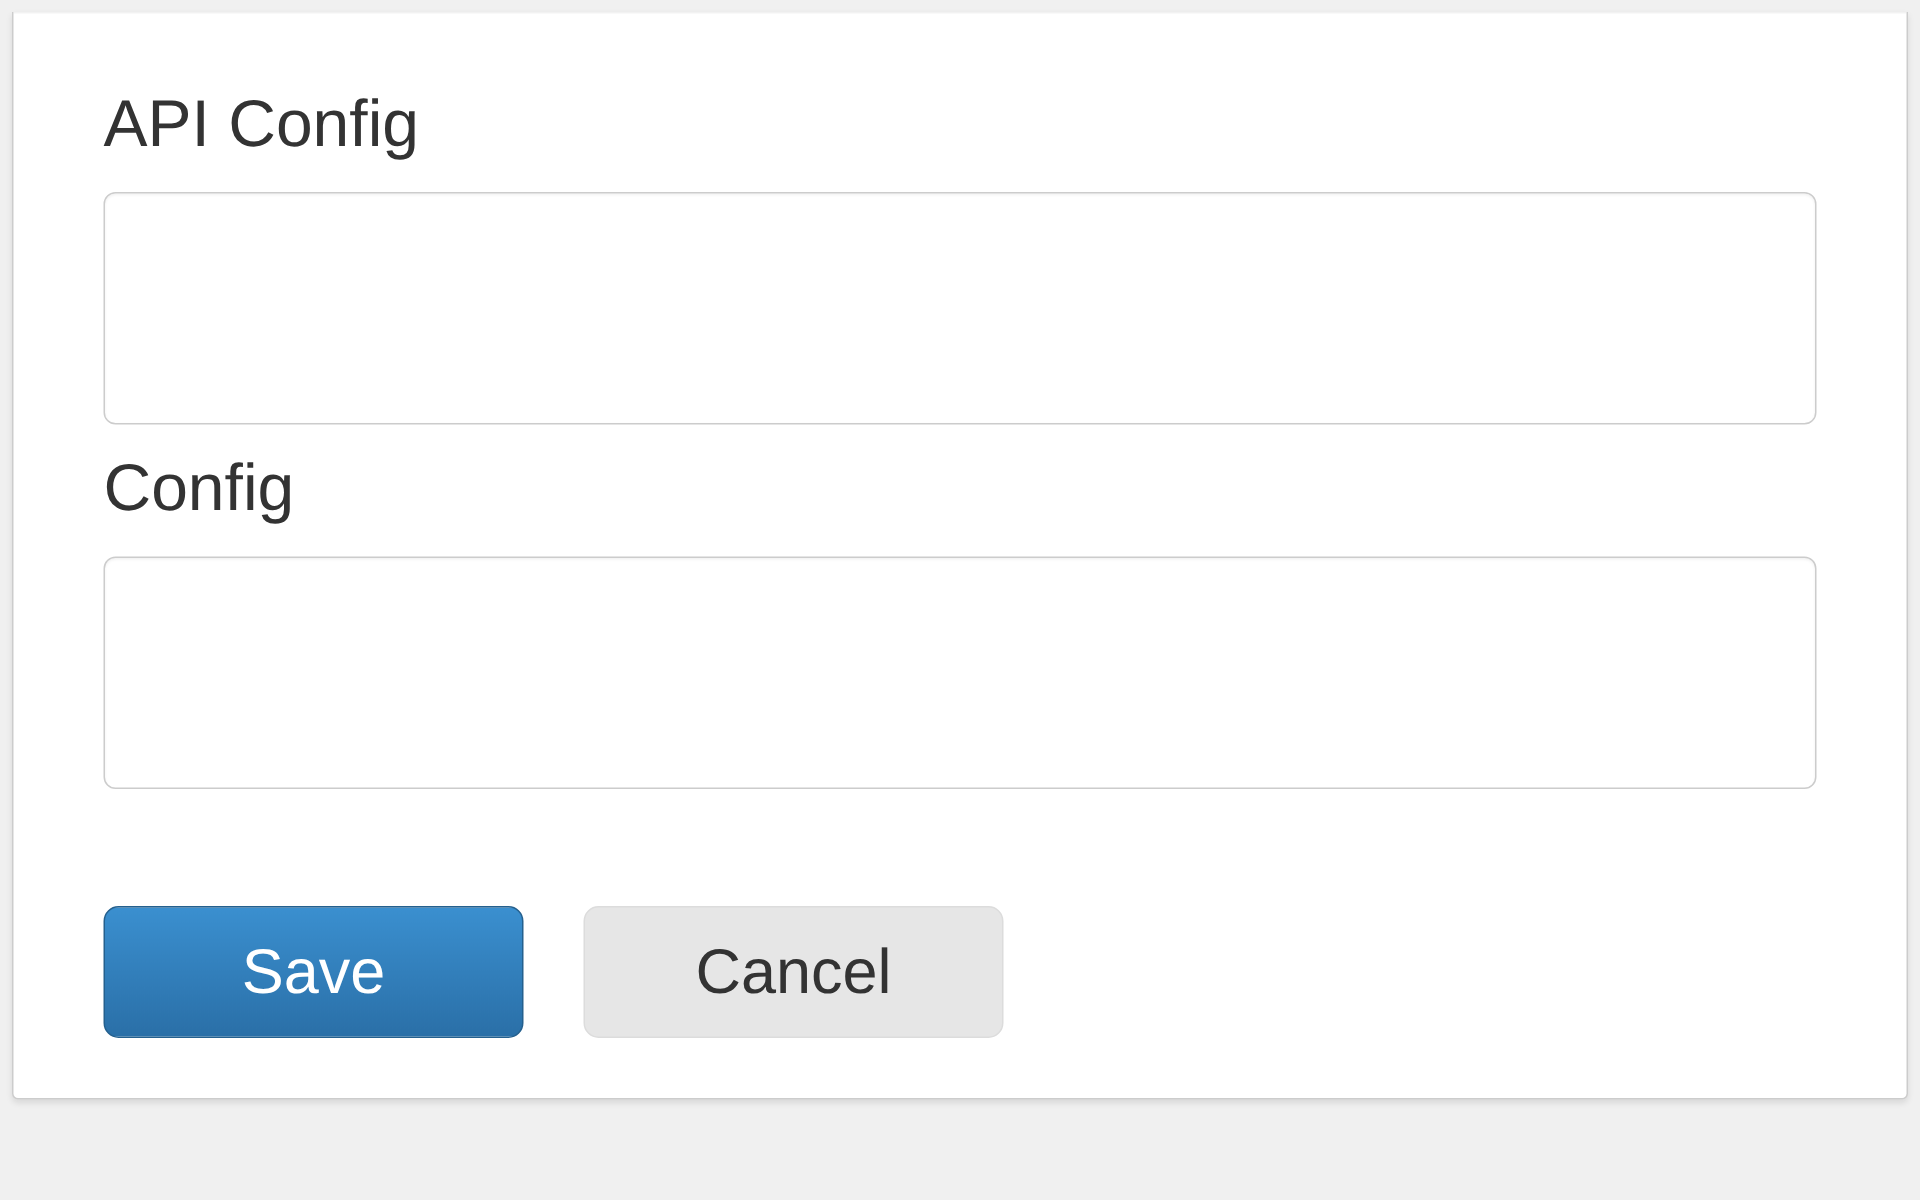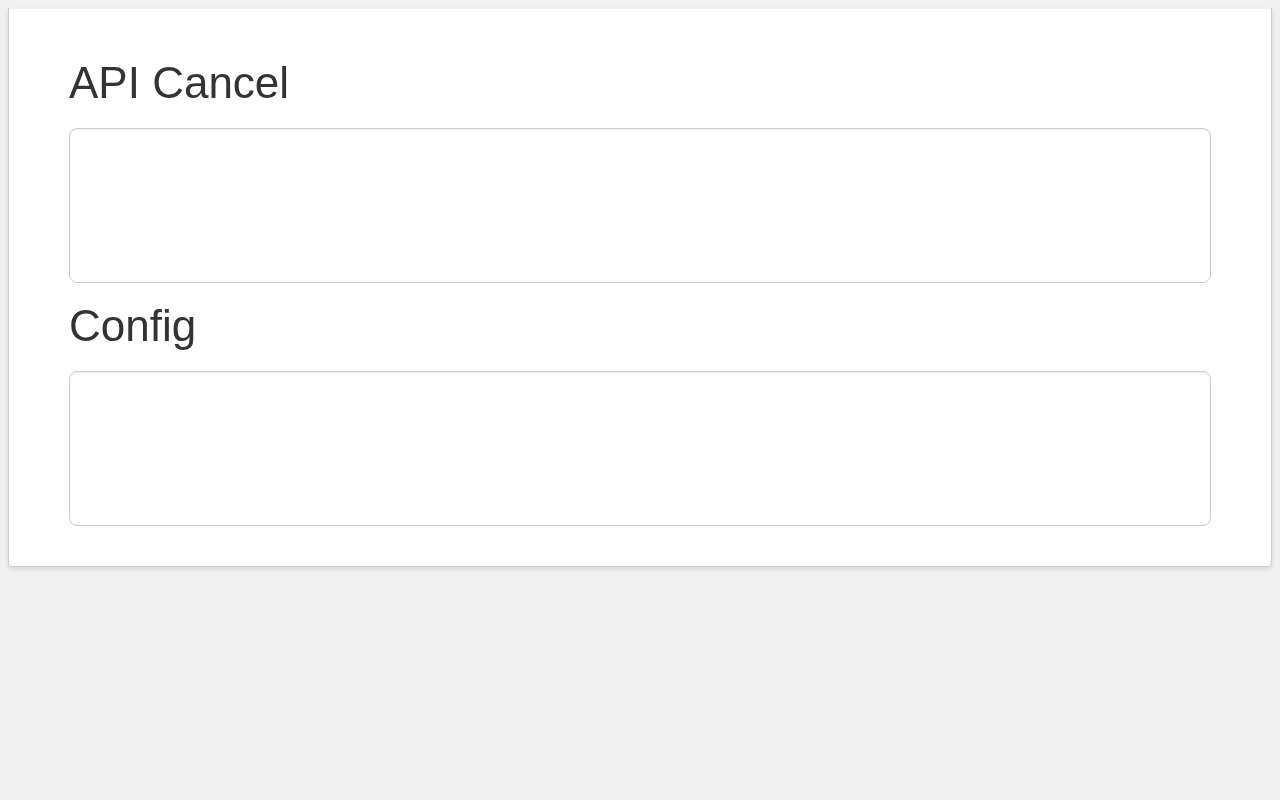"API Cancel" label.field-label { text: Cancel -> Config }
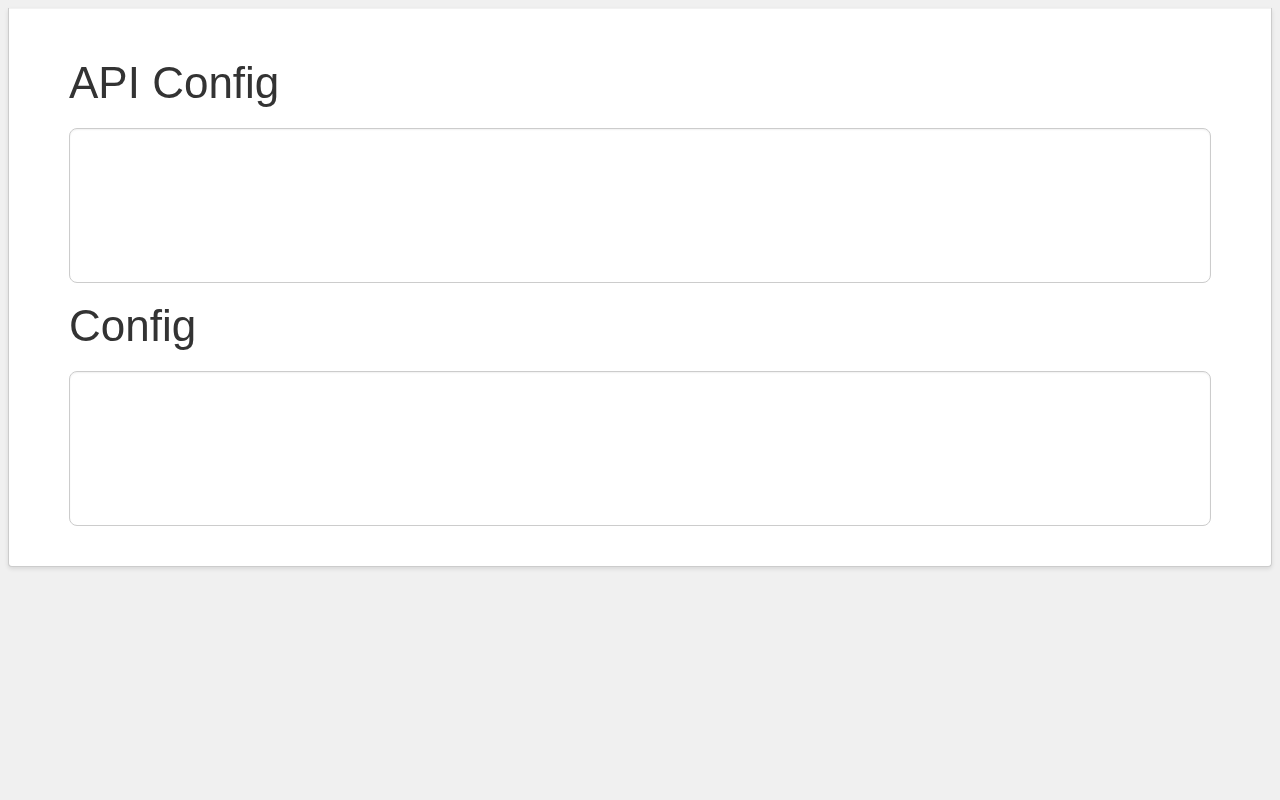"Save" div.button-row { html: none -> <div> <button>Save</button> <button>Cancel</button> </div> }
